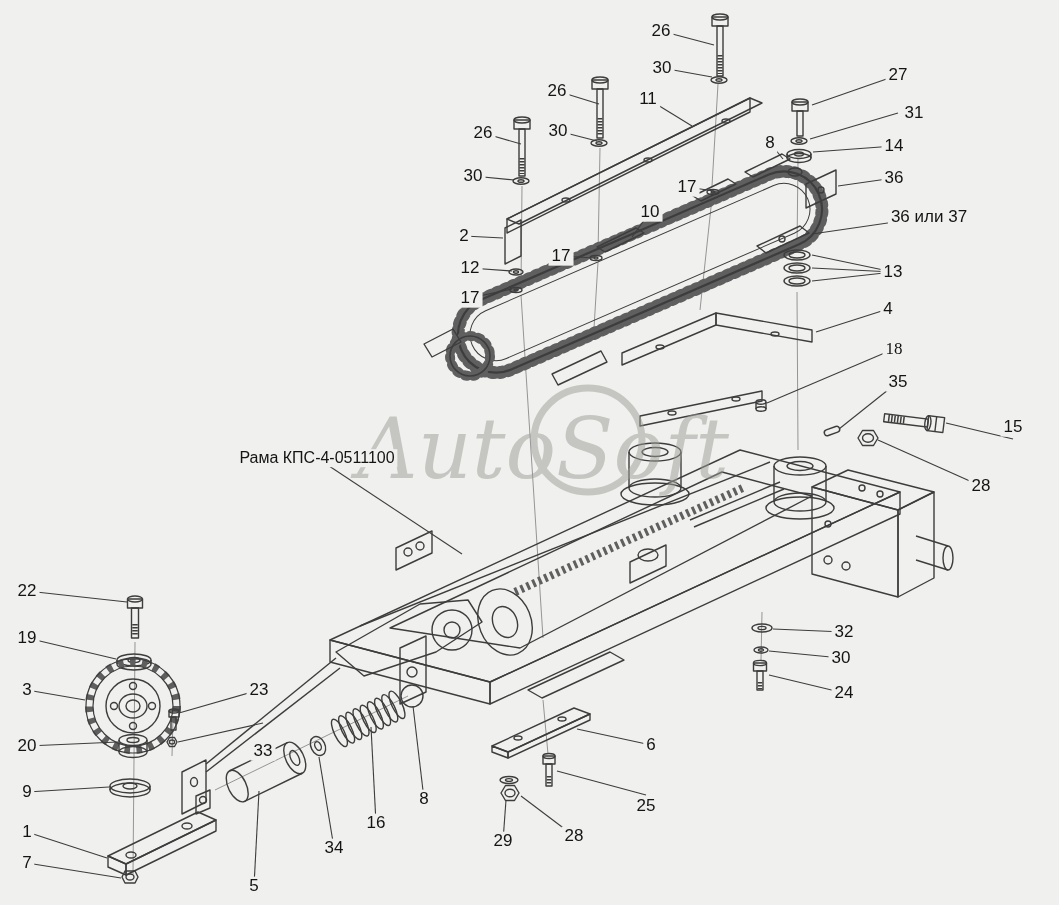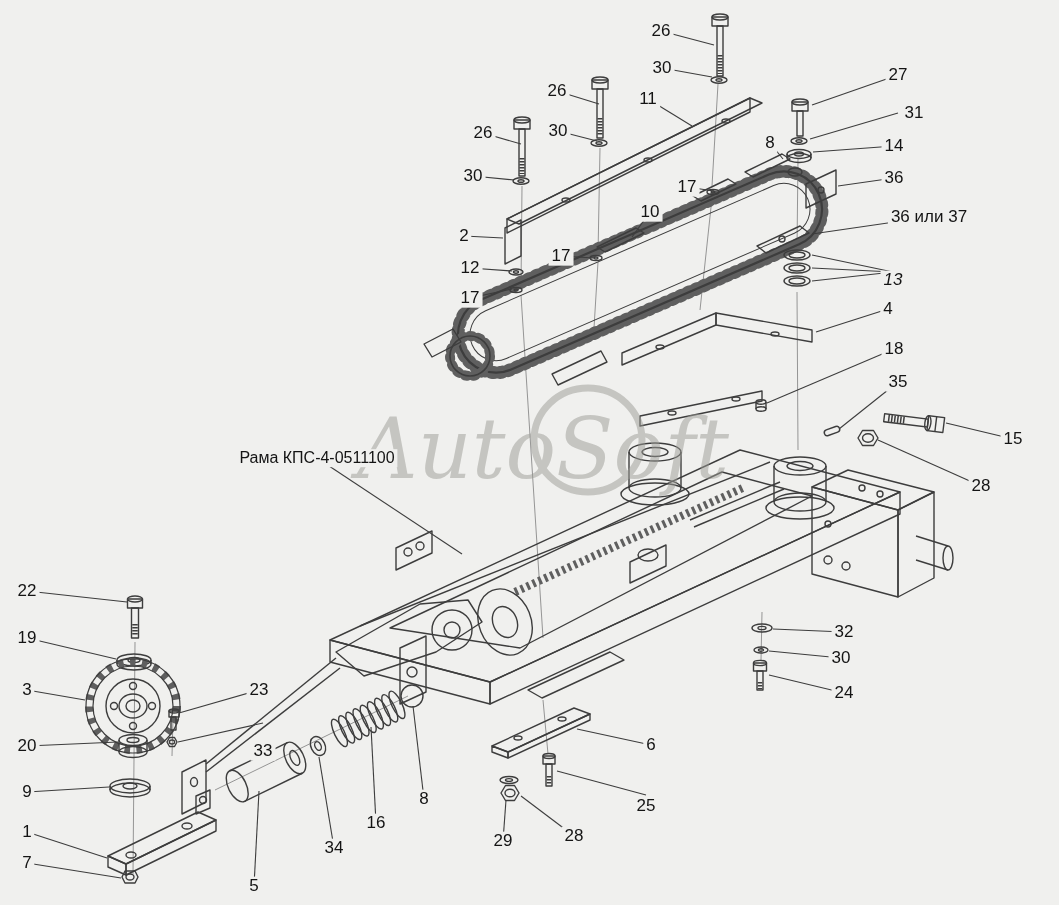"13" div.callout { font-style: italic -> none; top: 280px -> 272px }
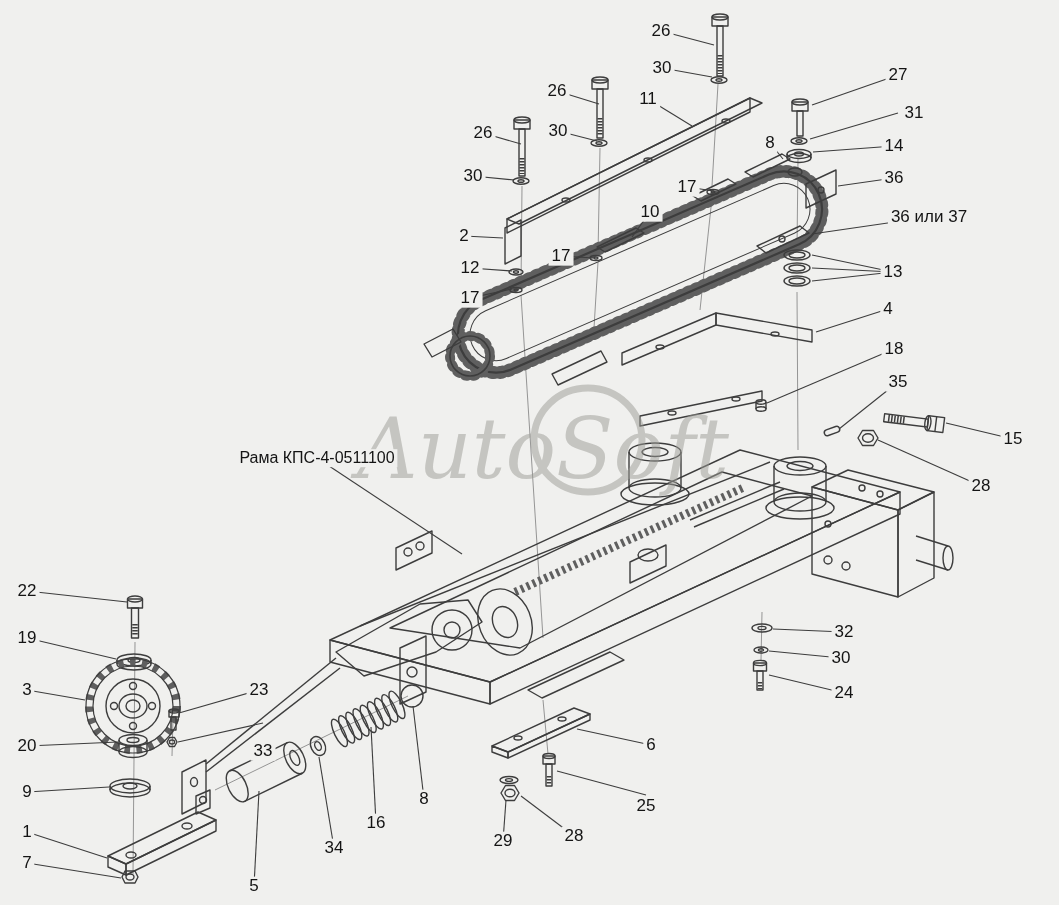"18" div.callout { font-family: none -> Liberation Serif, serif }
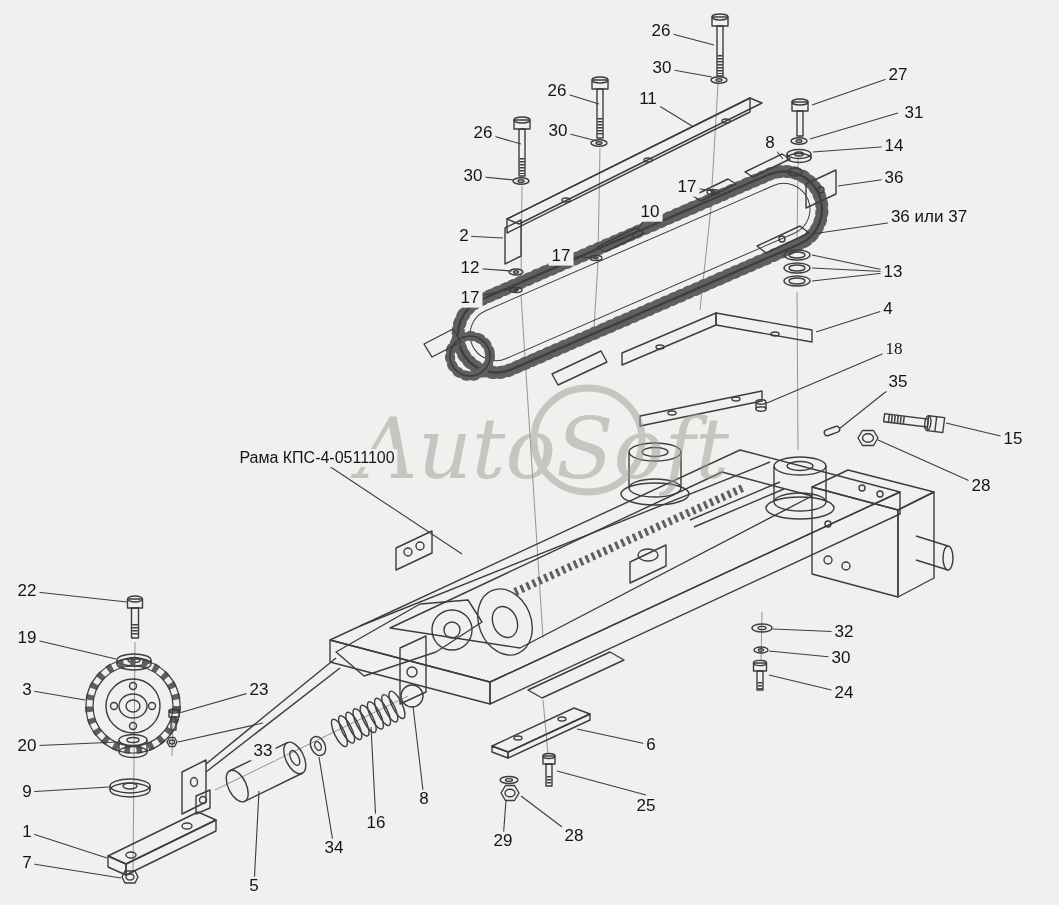"15" div.callout { top: 439px -> 427px }
